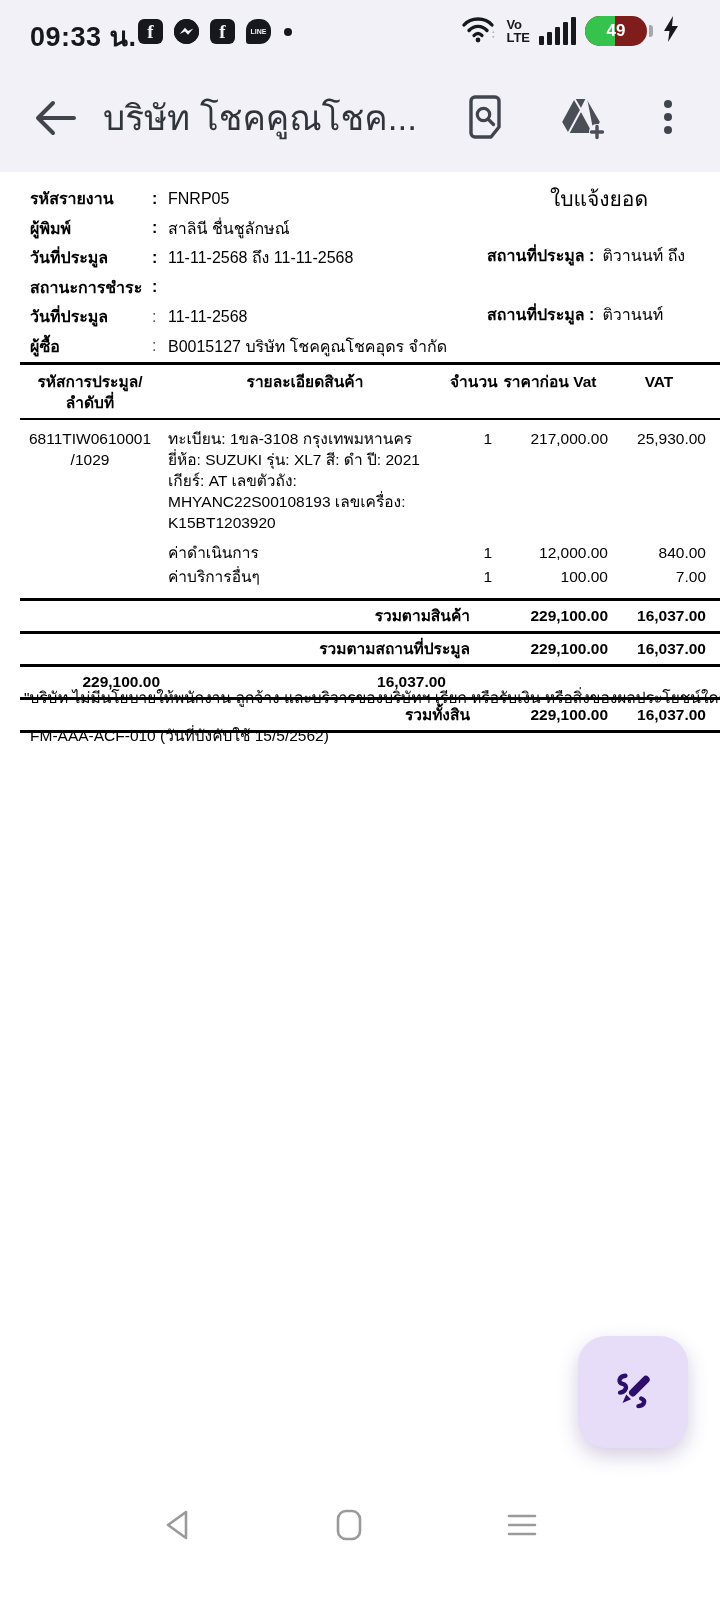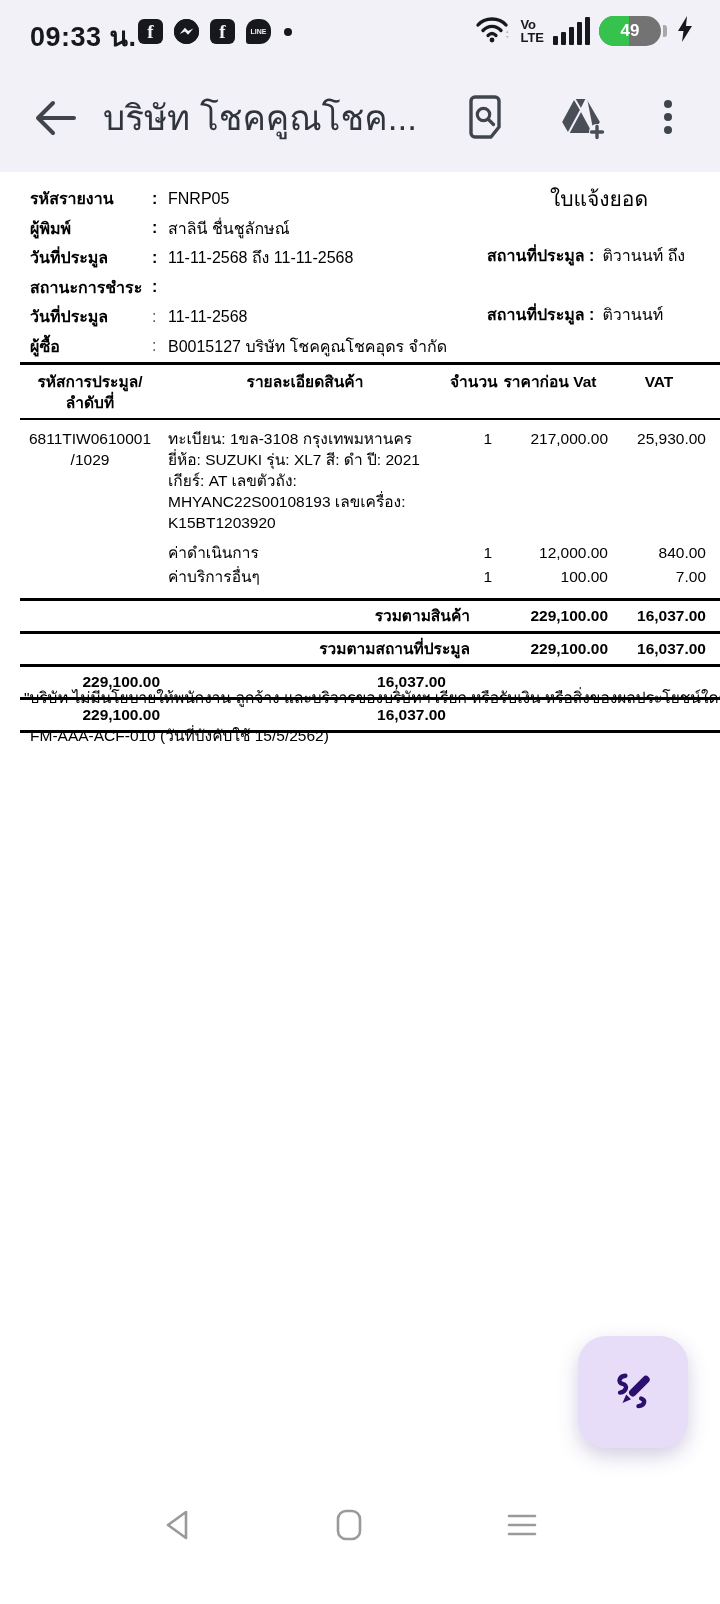"Vo" .sb-right { right: 26px -> 40px }
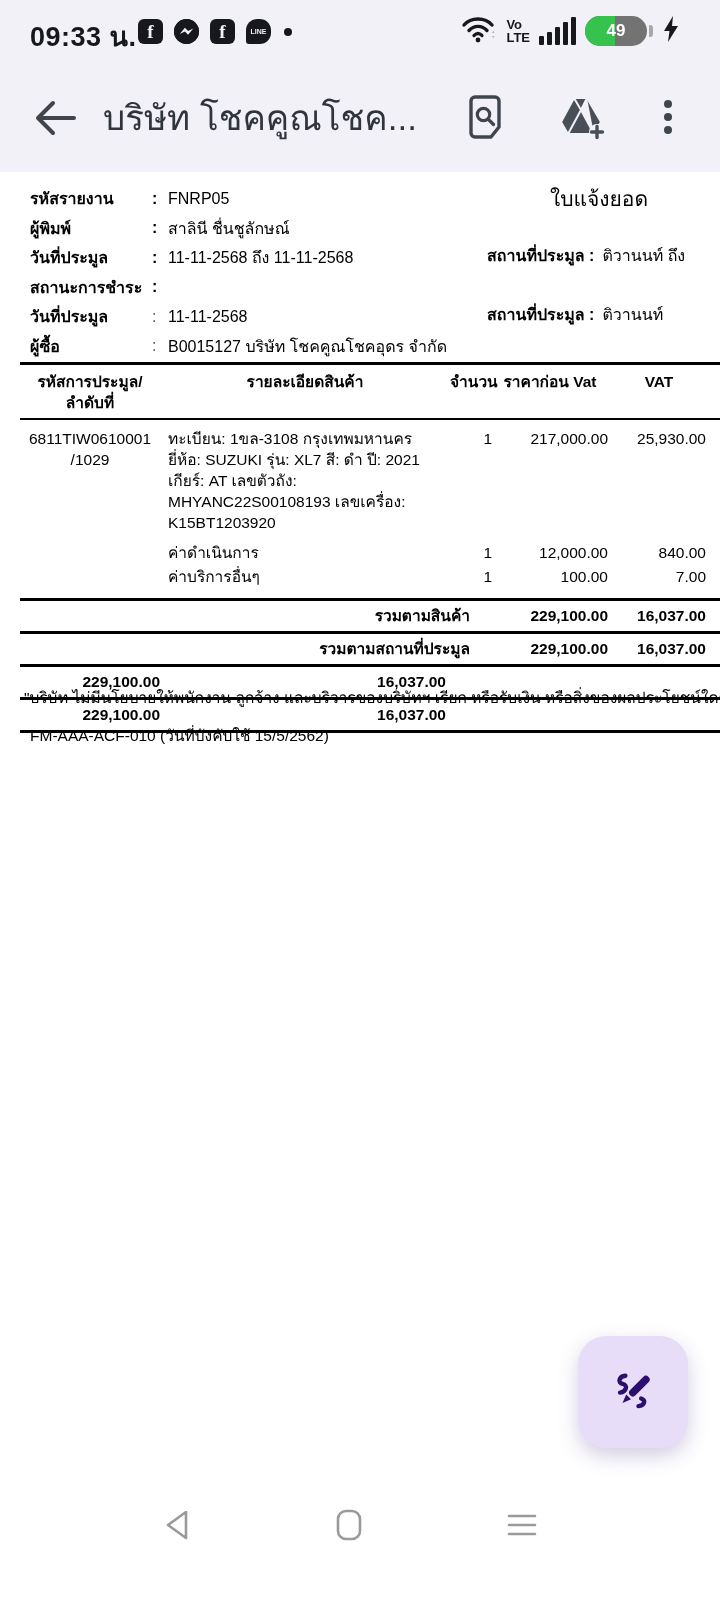"49" .battery { background: #737373 -> #7f1d1d }
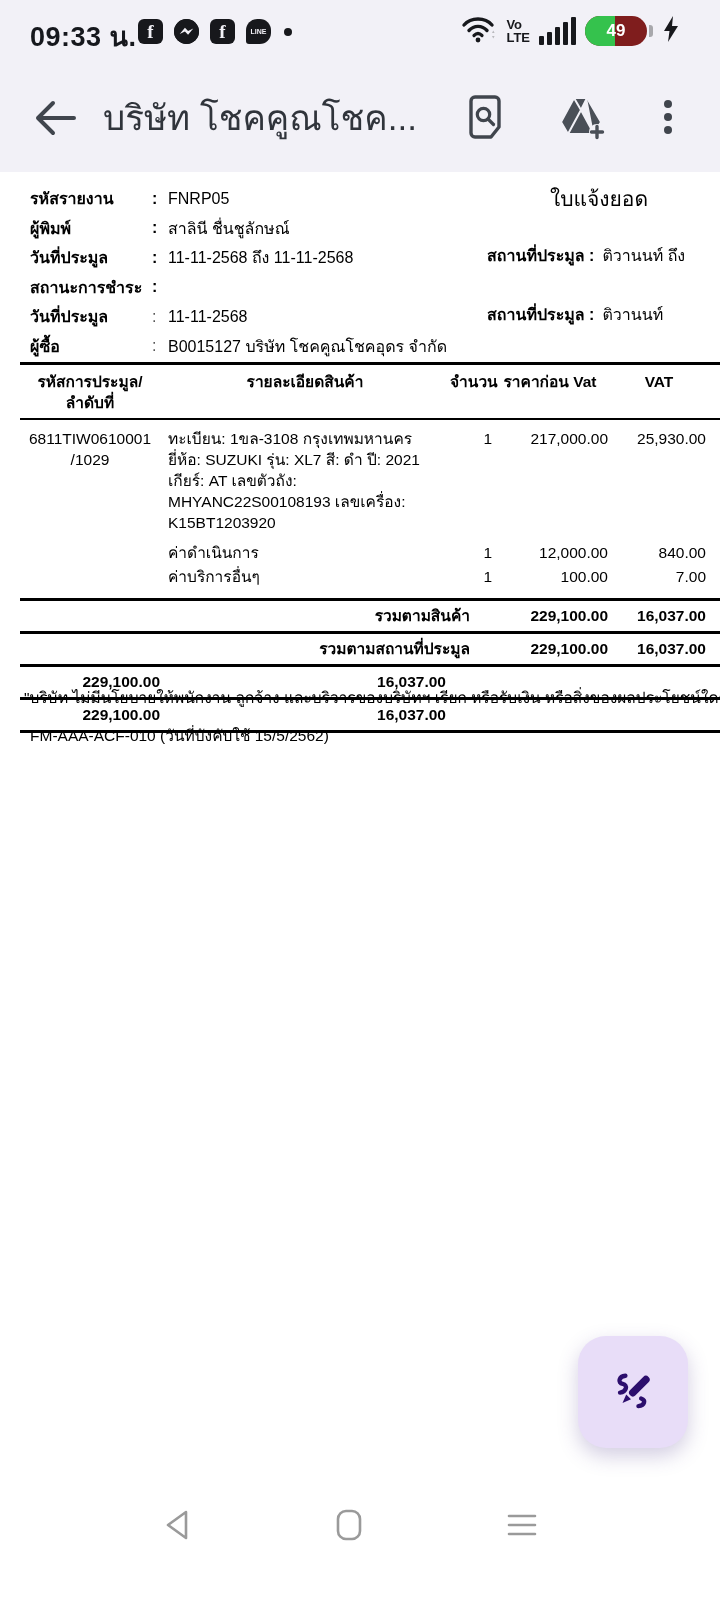"รวมทั้งสิน" div.t-label { html: none -> <div>รวมทั้งสิน</div> }
